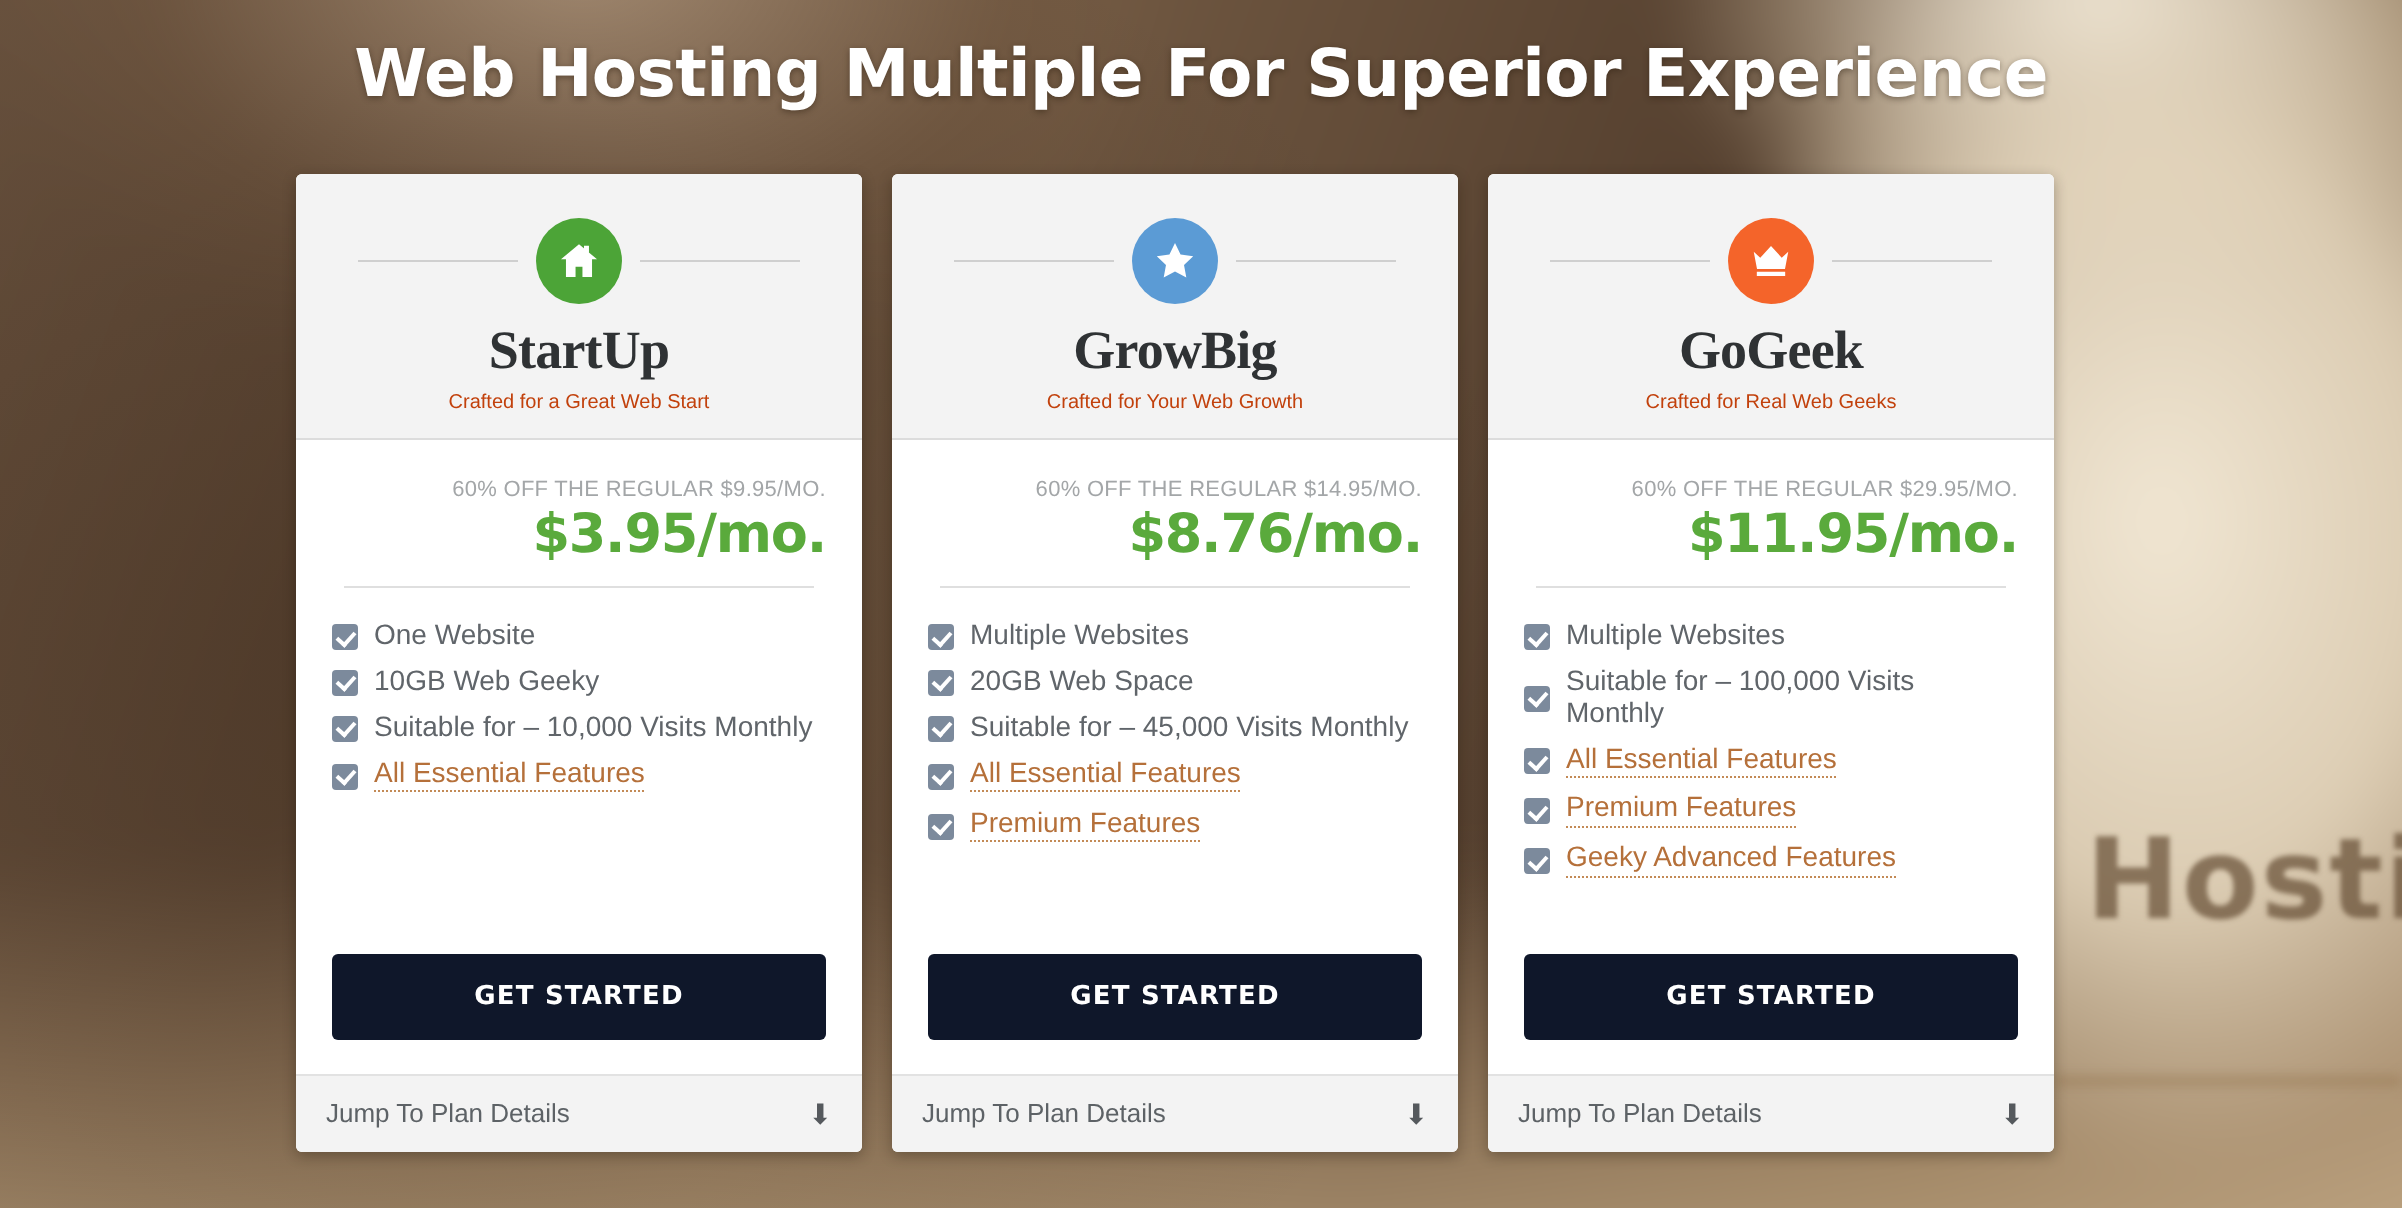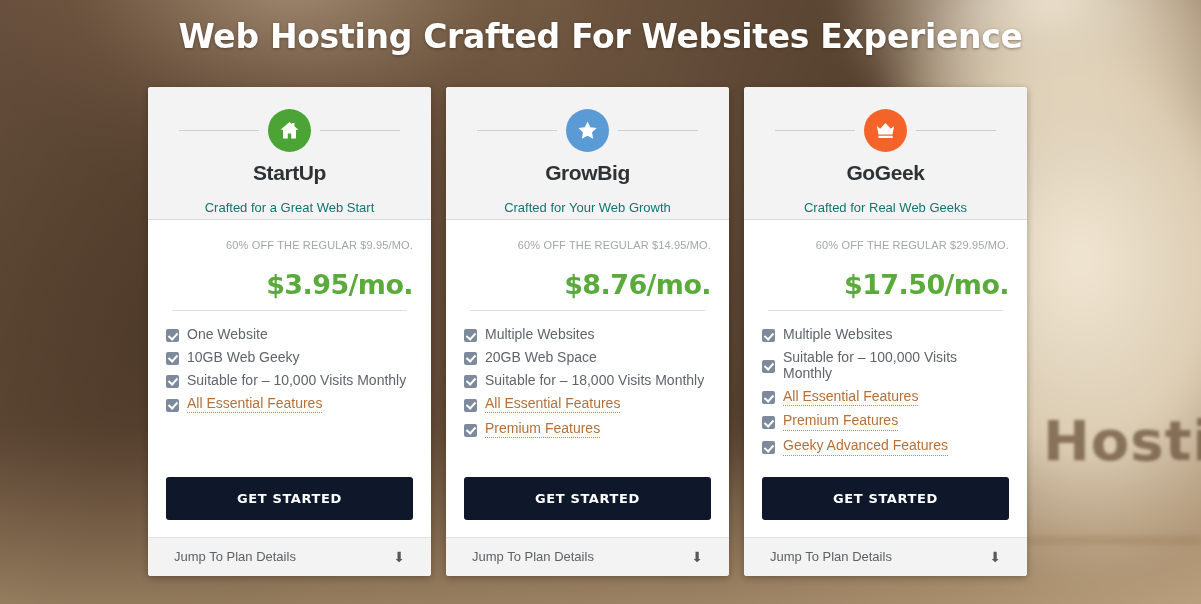"Web Hosting Crafted For Websites" h1 { text: Crafted For Websites -> Multiple For Superior }
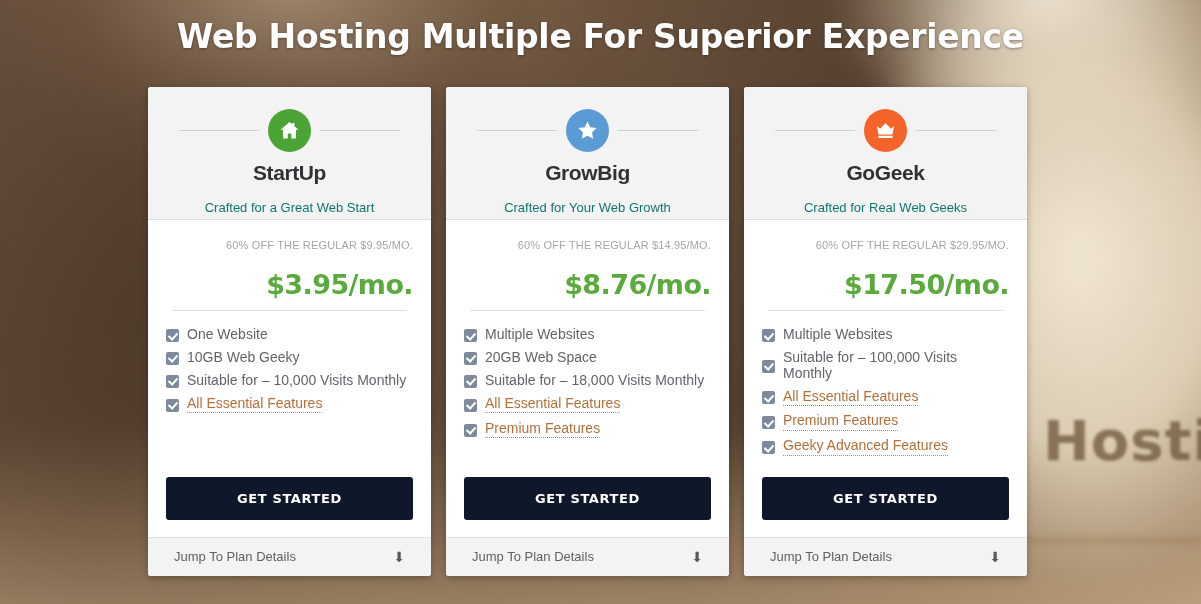"StartUp" .plan-name { font-family: Liberation Sans, sans-serif -> Liberation Serif, serif; font-size: 21px -> 27px }
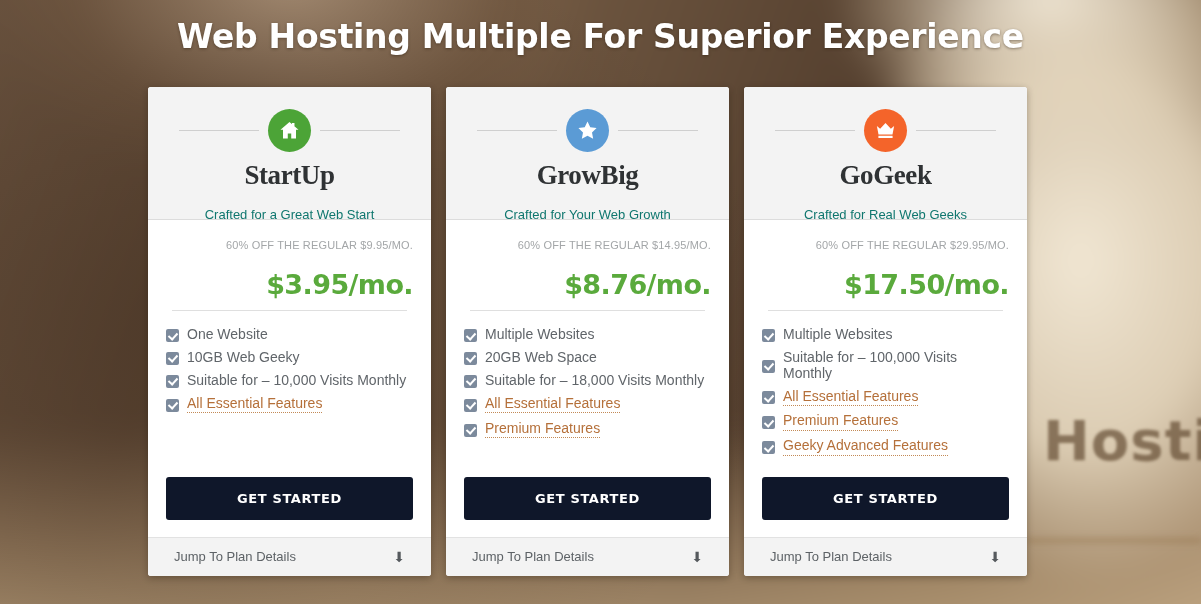"Crafted for a Great Web" .plan-tagline { color: #0f766e -> #c2410c; font-size: 13px -> 10px; margin-top: 16px -> 5px }
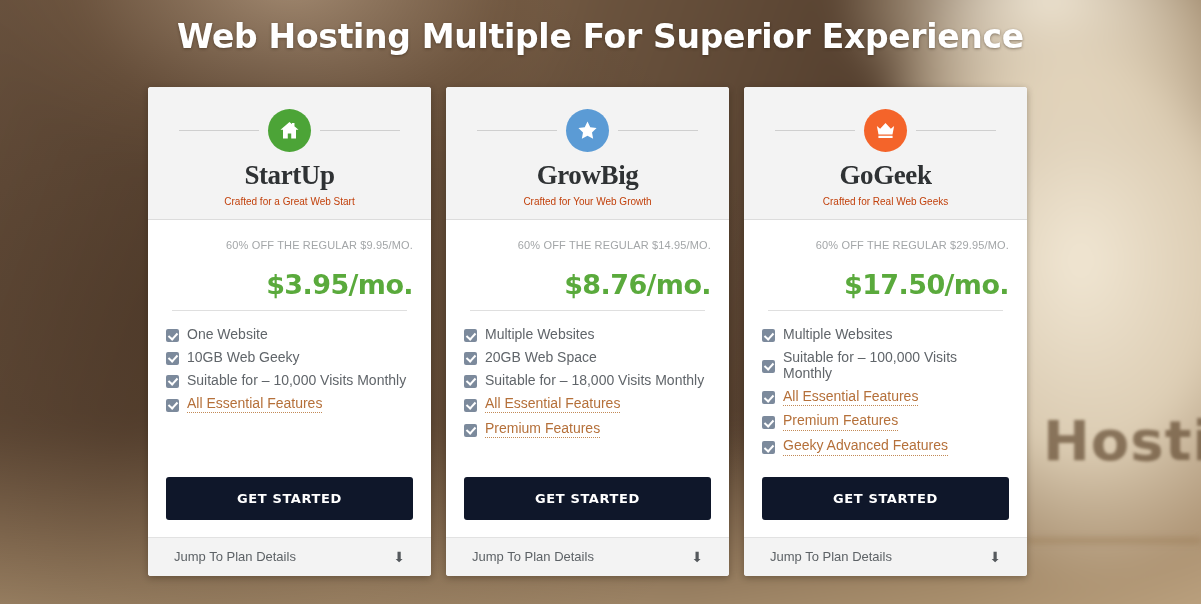"$3.95/mo." .price { margin-top: 18px -> 1px }
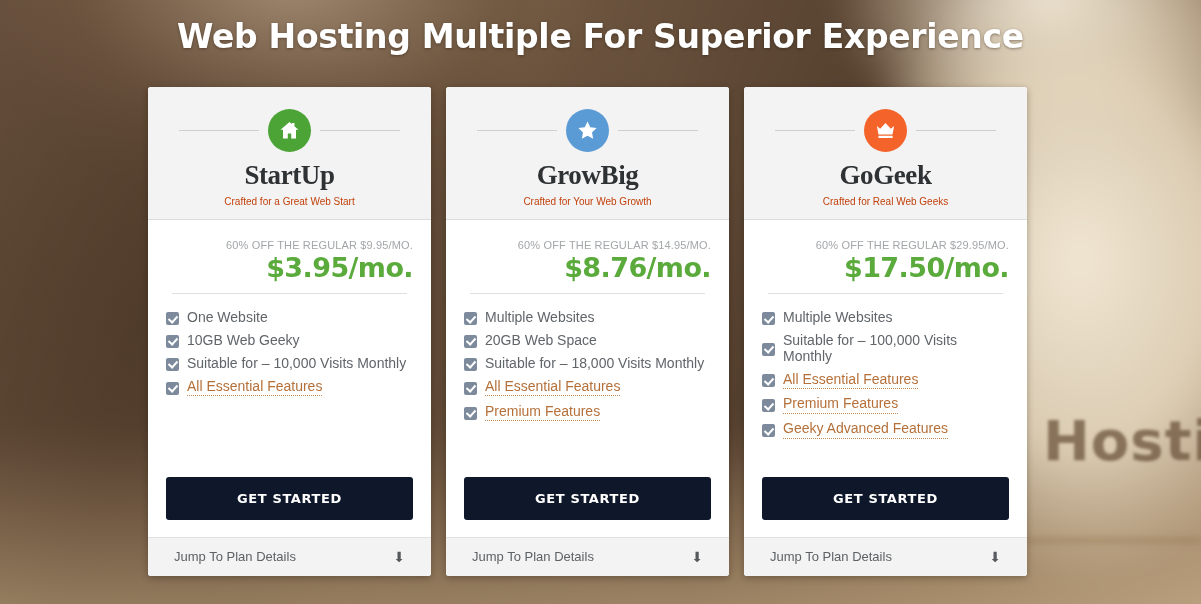"$17.50/mo." div.price { text: $17.50/mo -> $11.95/mo }
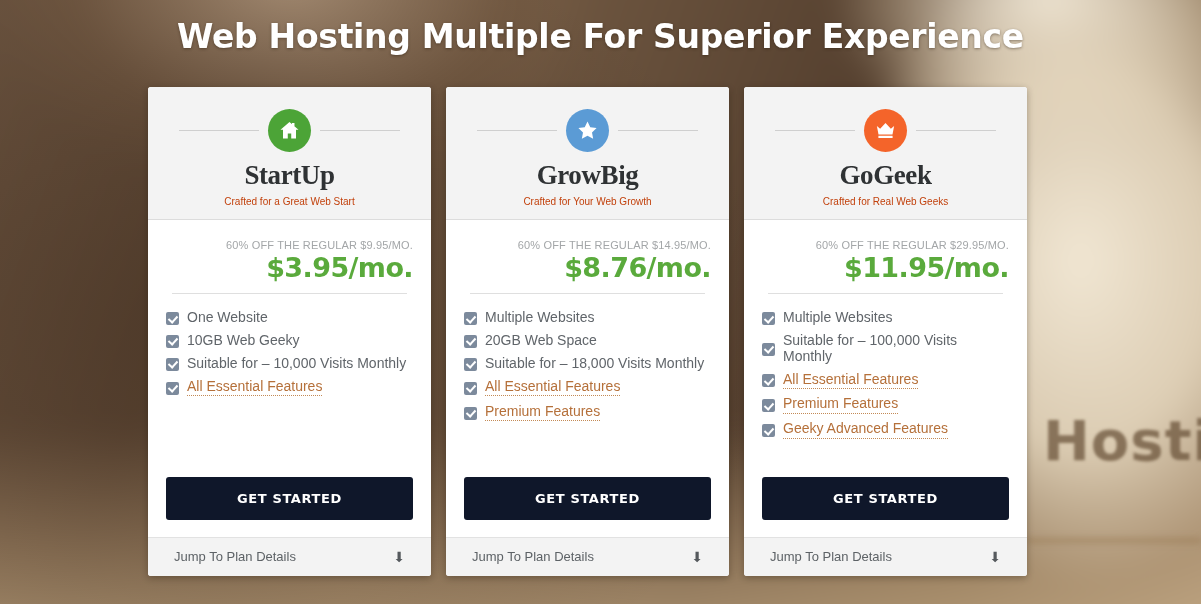"Suitable for – 18,000 Visits" span.feat-text { text: 18,000 -> 45,000 }
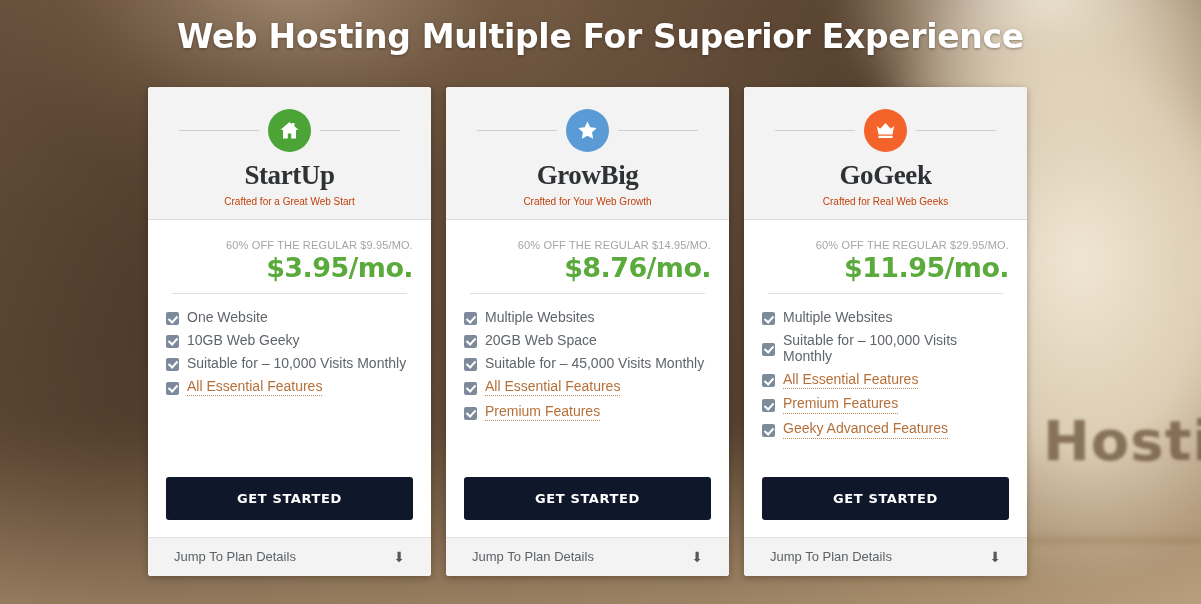"Jump To Plan Details" .card-foot { padding: 11px 26px 12px -> 11px 15px 12px }
